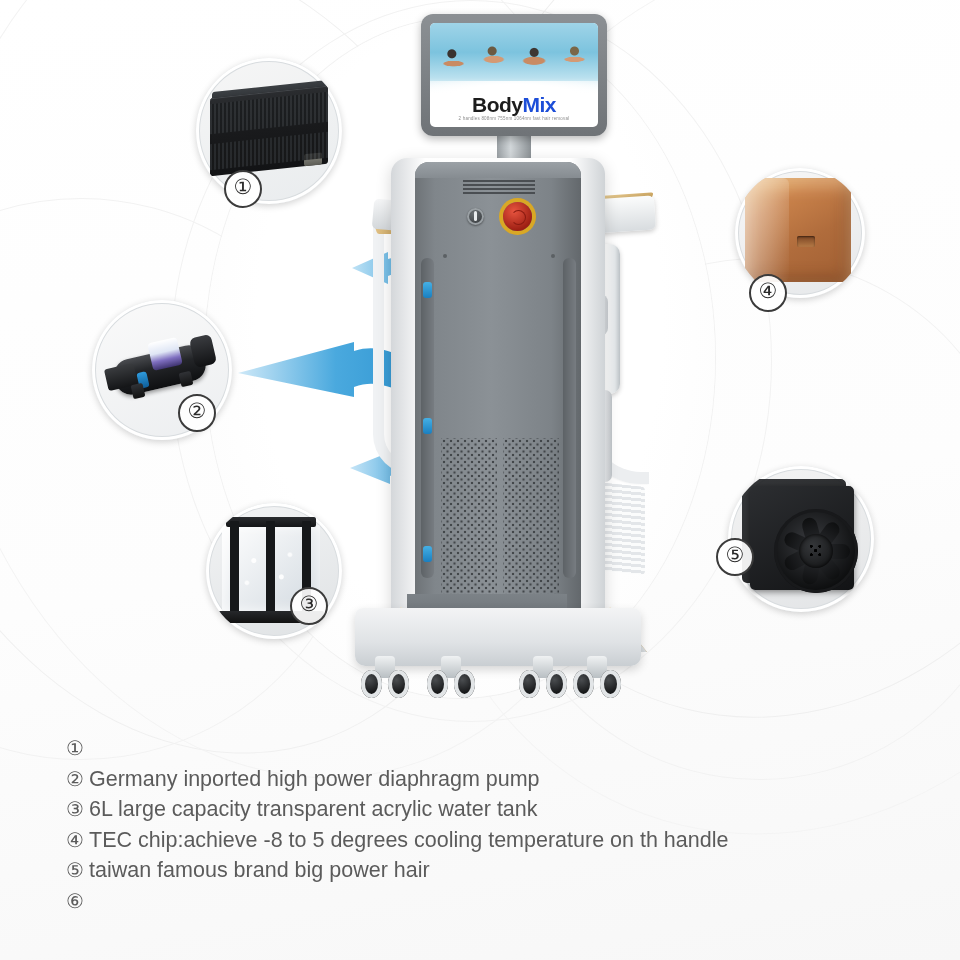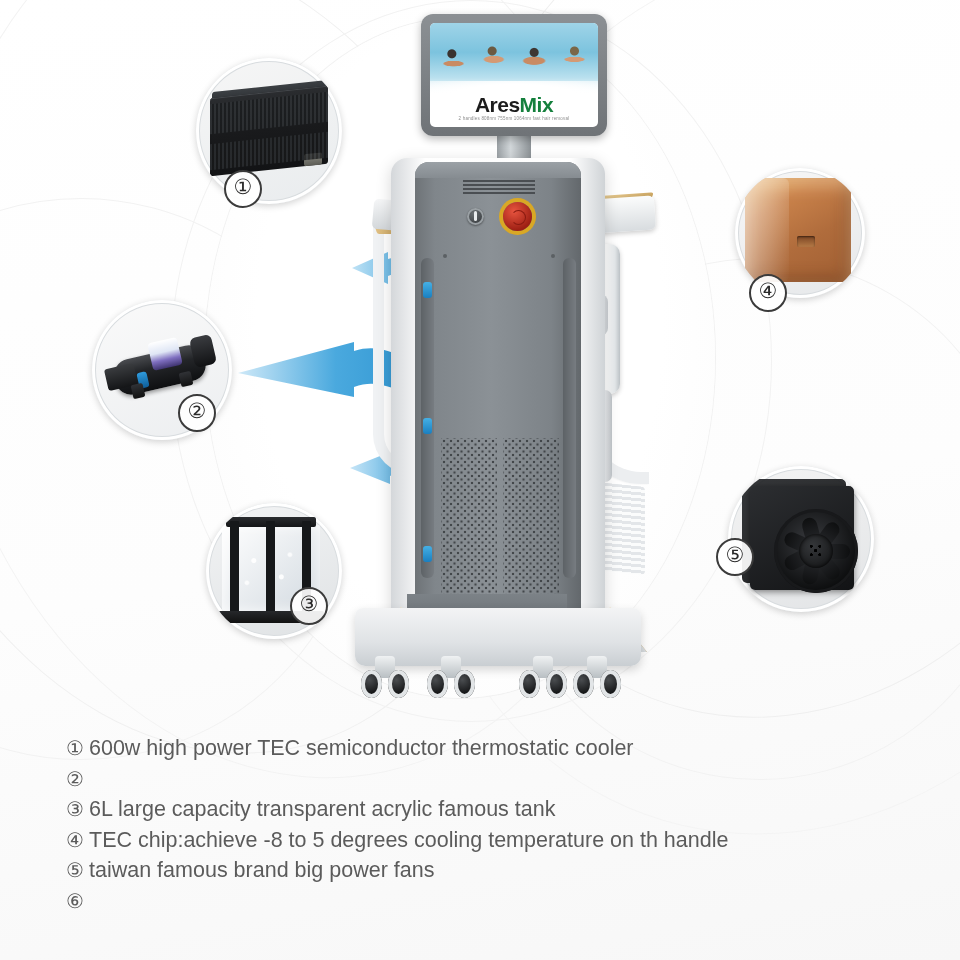"Ares" span.ares { text: Ares -> Body }
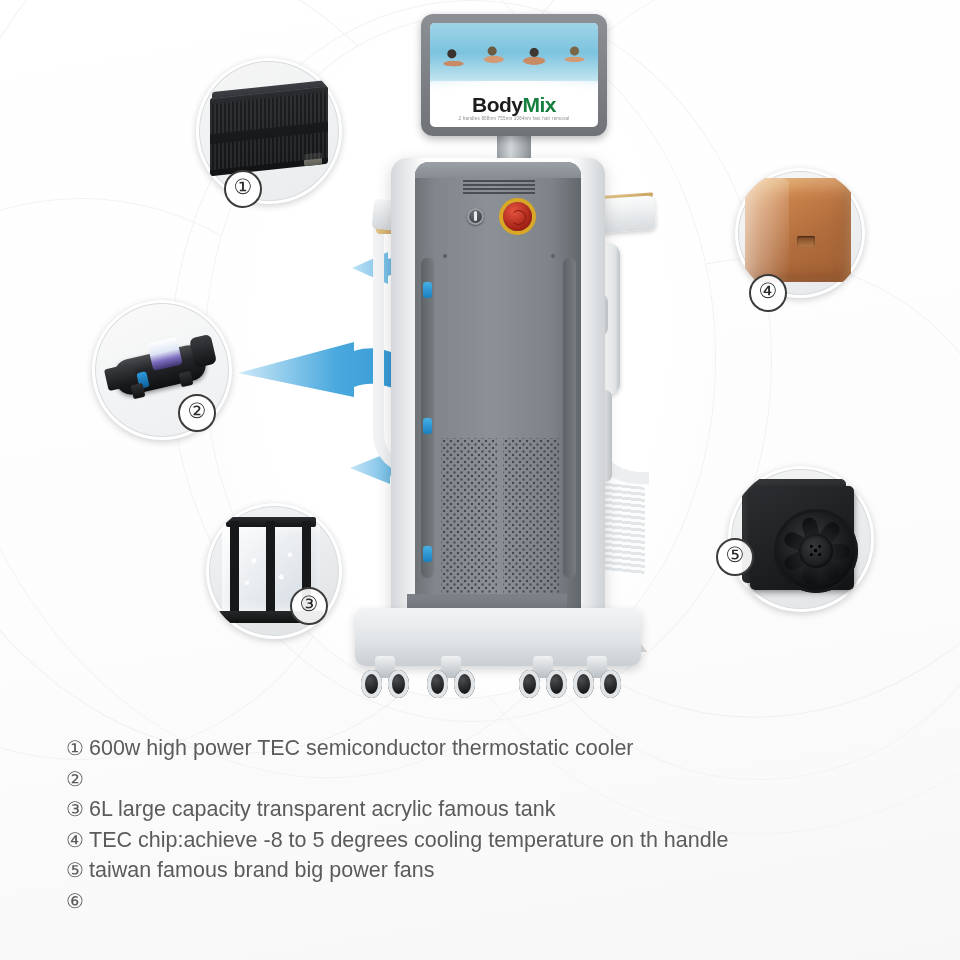"Mix" .mon-logo .mix { color: #15803d -> #1d4ed8 }
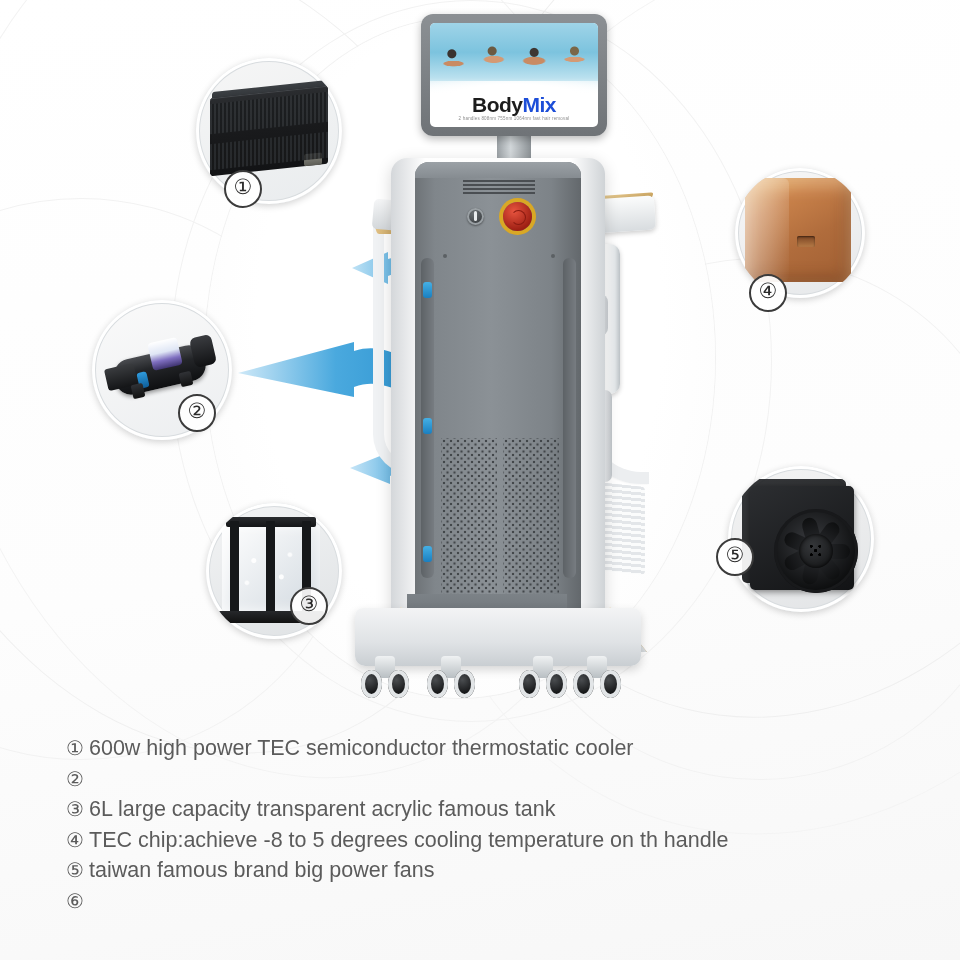"600w high power TEC semiconductor" span { html: <span>600w high power TEC semiconductor thermostatic cooler</span> -> none }
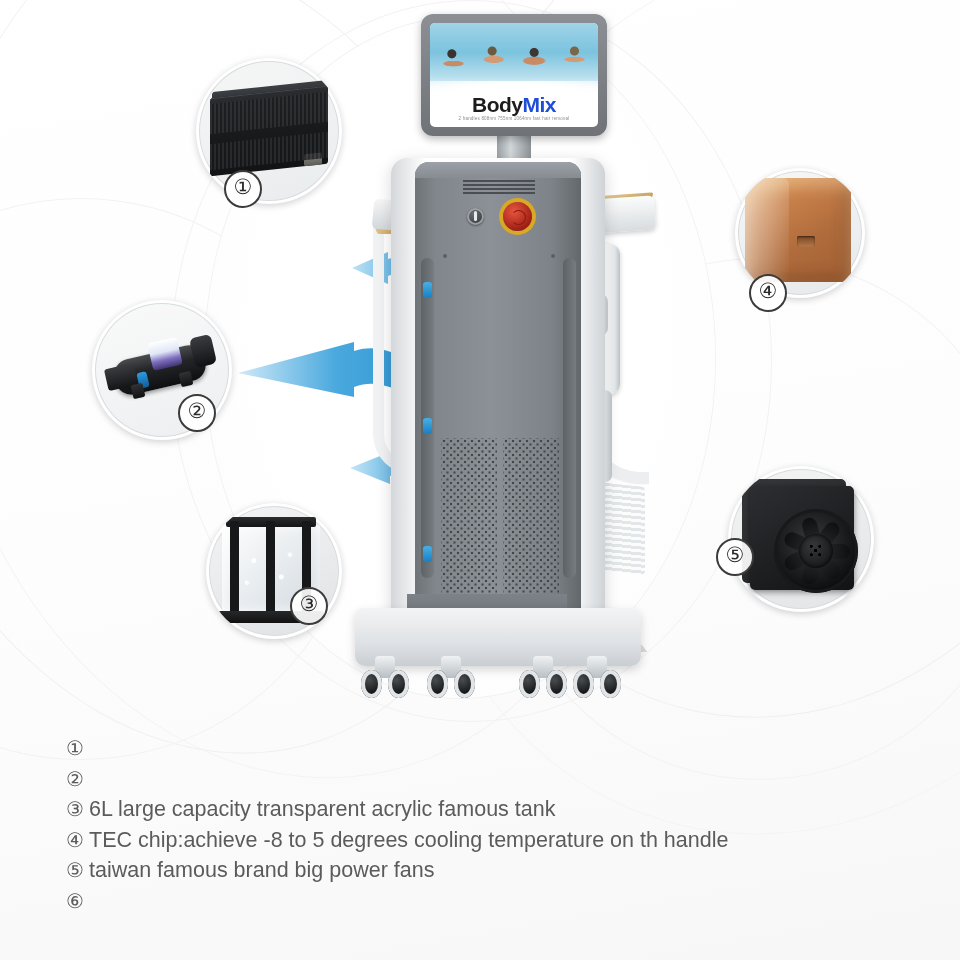"Germany inported high power diaphragm" span { html: none -> <span>Germany inported high power diaphragm pump</span> }
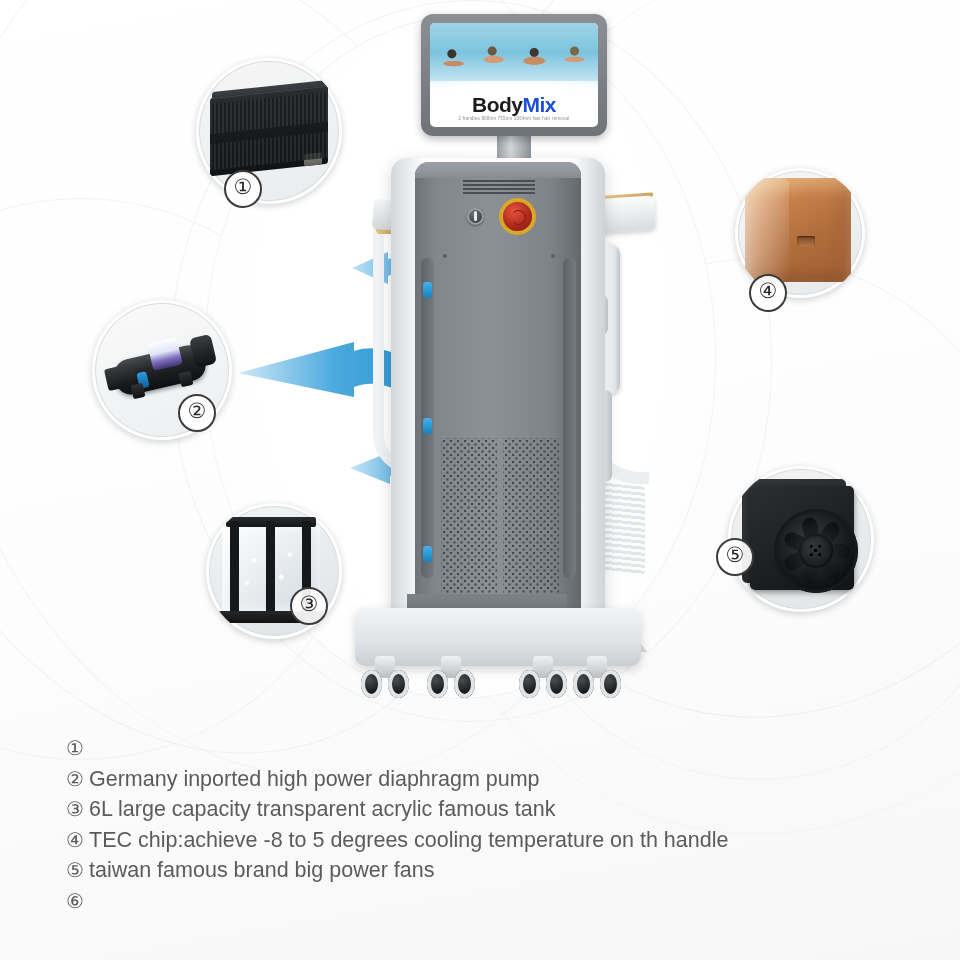"6L large capacity transparent acrylic" span { text: famous -> water }
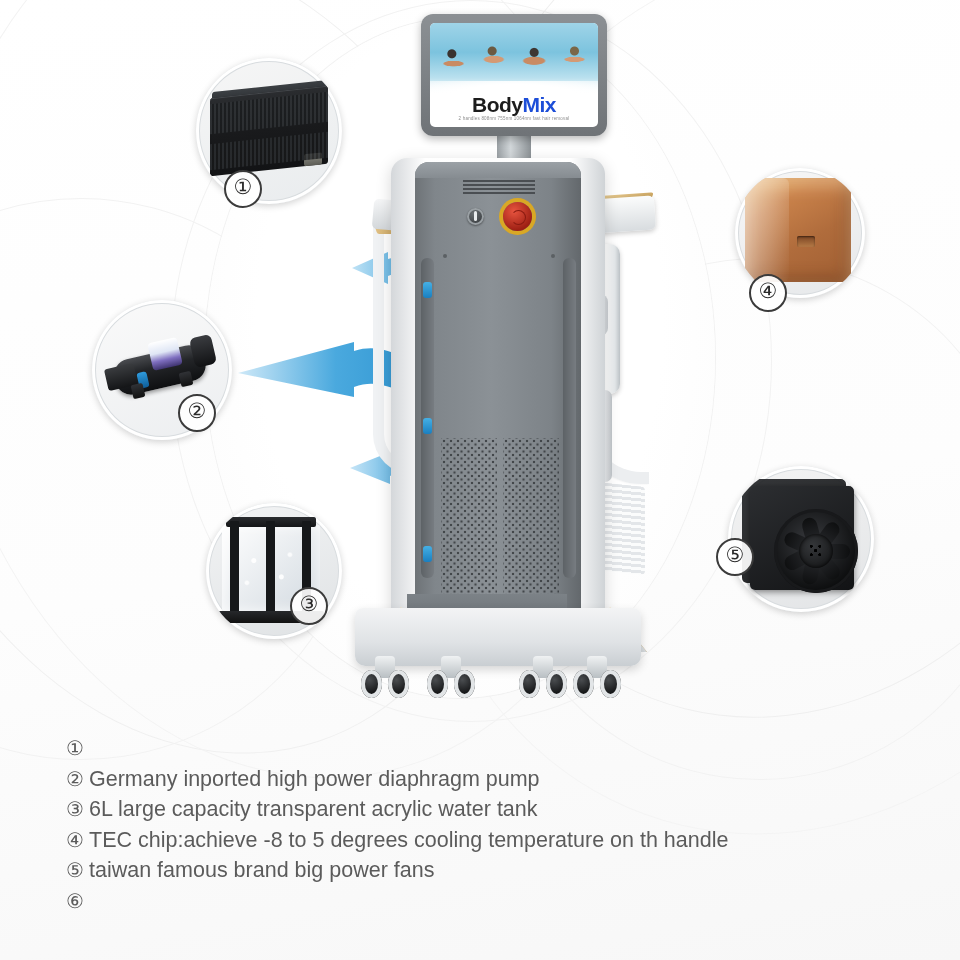"taiwan famous brand big power" span { text: fans -> hair }
